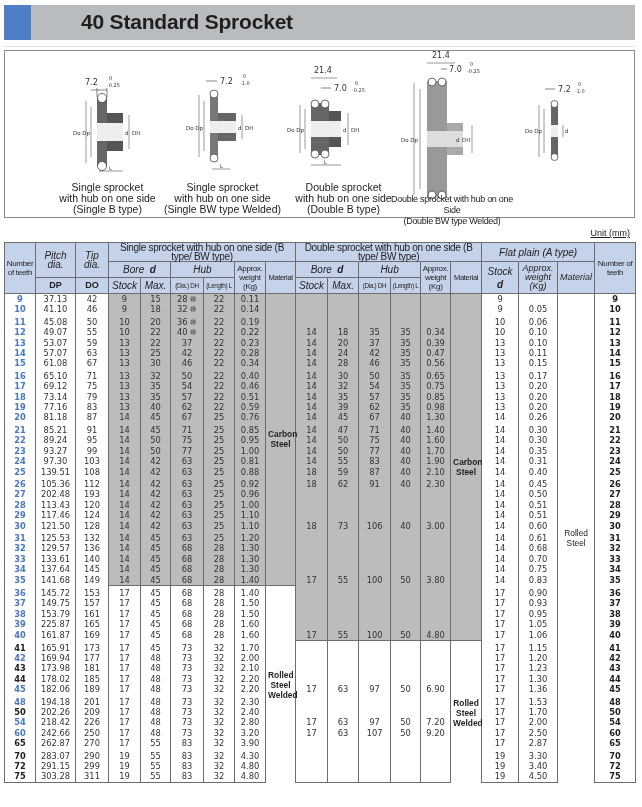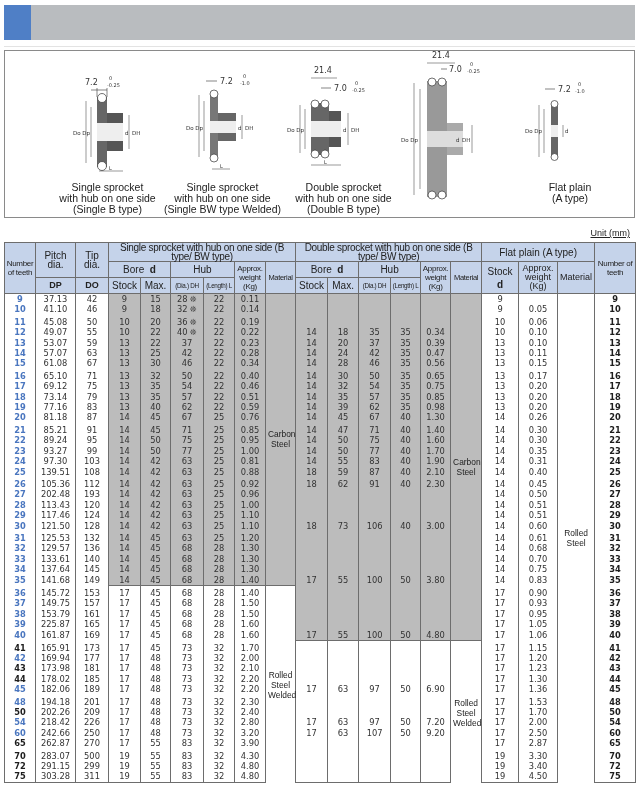"40 Standard Sprocket" div.title { html: none -> <div>40 Standard Sprocket</div> }
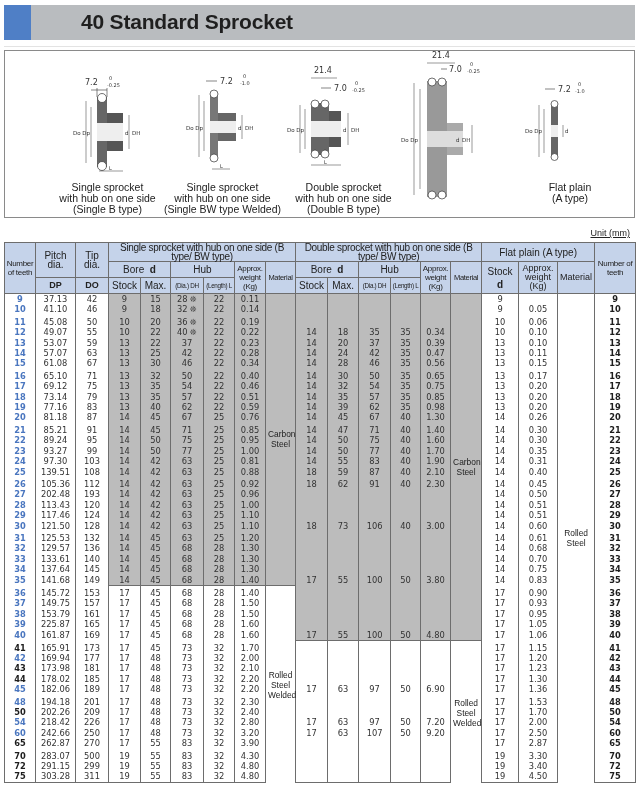"Flat plain" div.caption { html: <div> <div>Flat plain</div> <div>(A type)</div> </div> -> none }
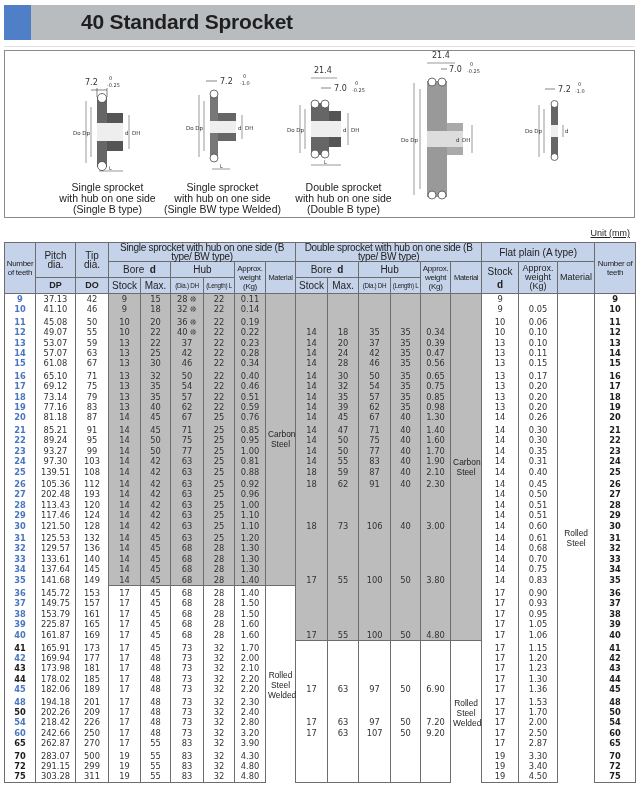"Double sprocket with hub on one Side" div.caption { html: none -> <div> <div>Double sprocket with hub on one Side</div> <div>(Double BW type Welded)</div> </div> }
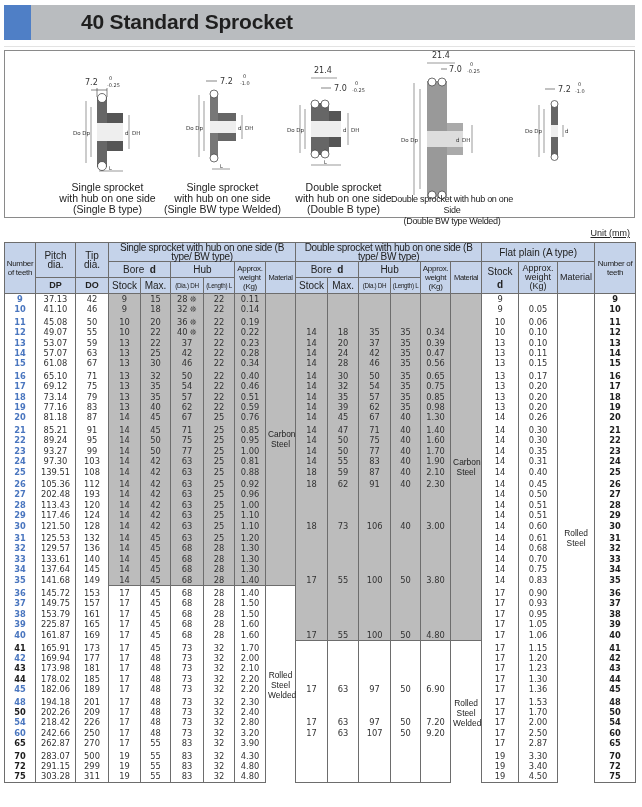"Pitch dia." table.spec th.big { font-style: none -> italic }
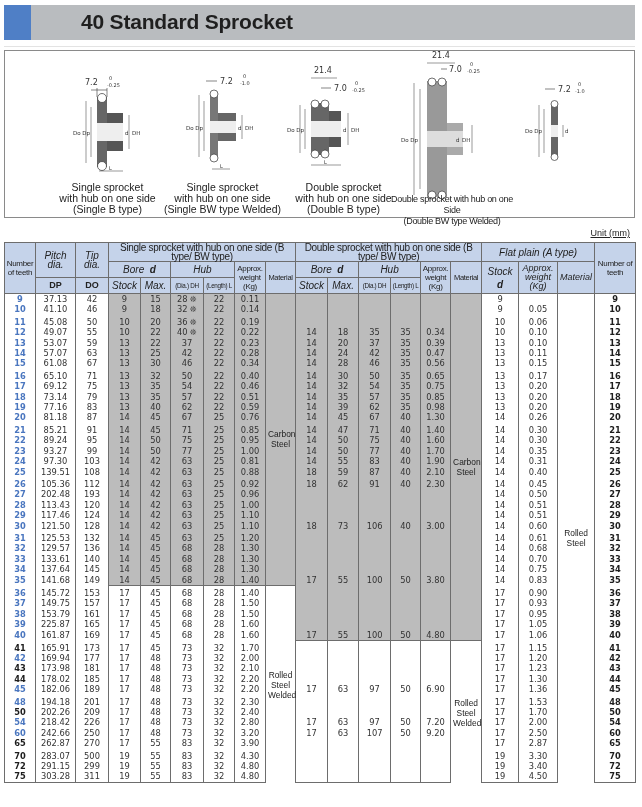"Carbon Steel" table.spec td.mat { font-weight: normal -> bold }
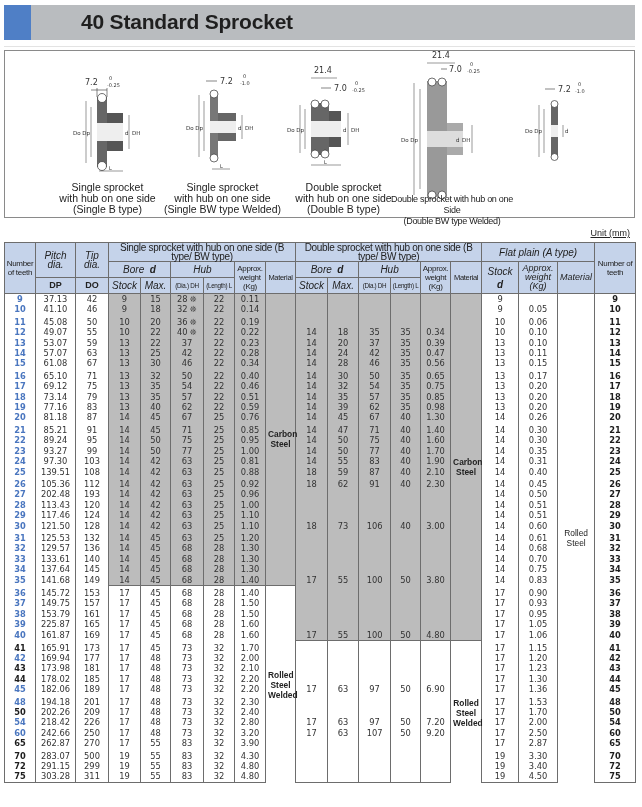"500" td { text: 500 -> 290 }
